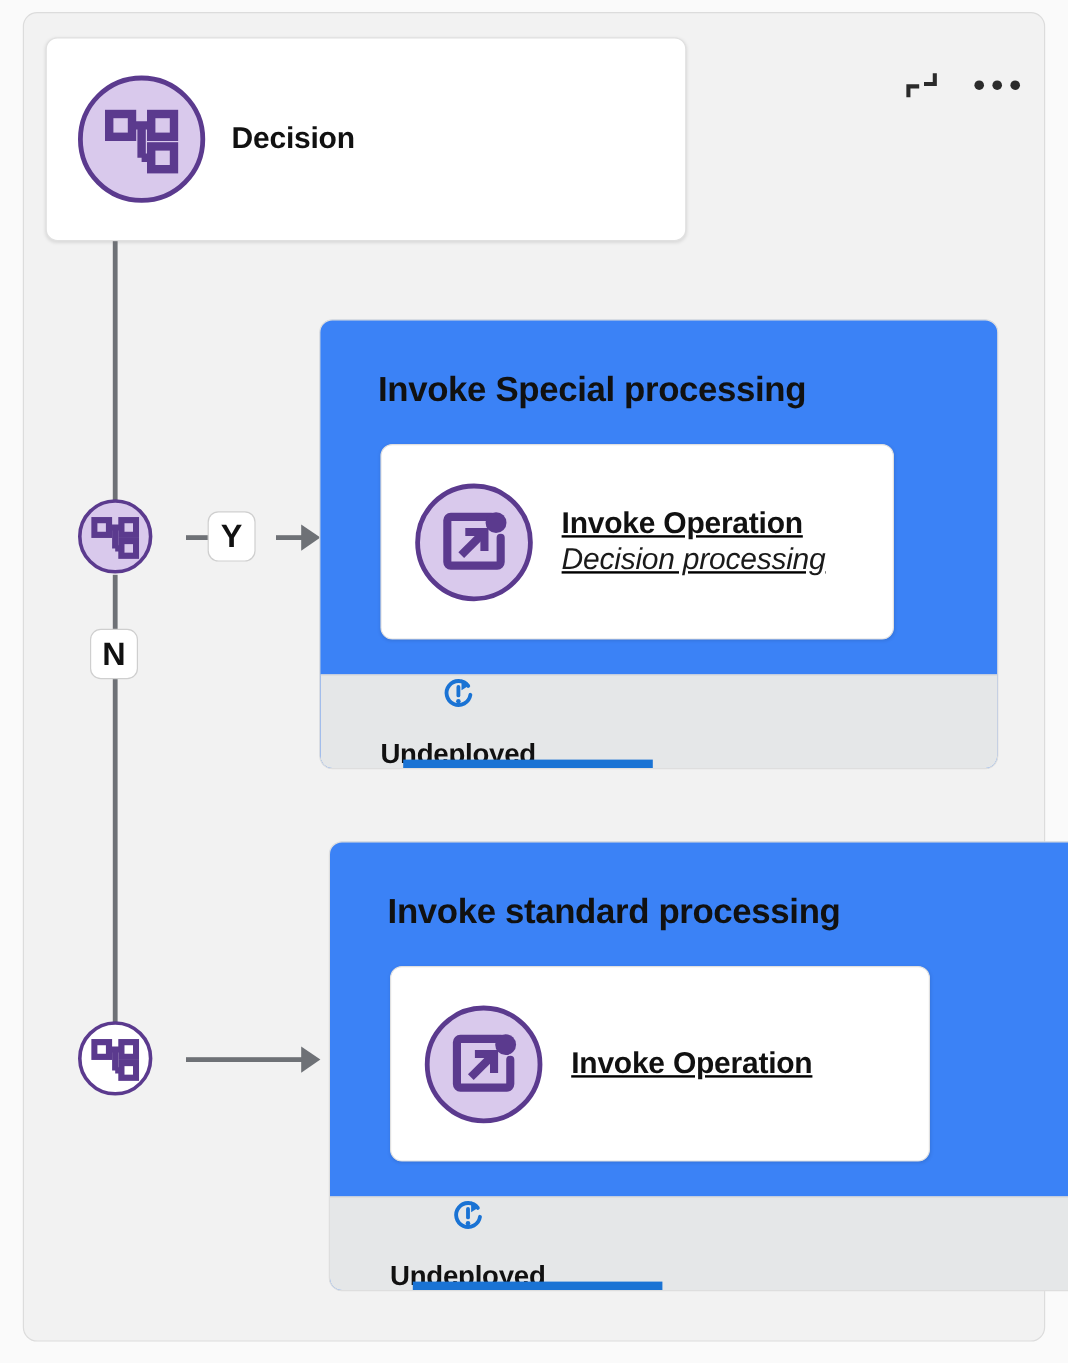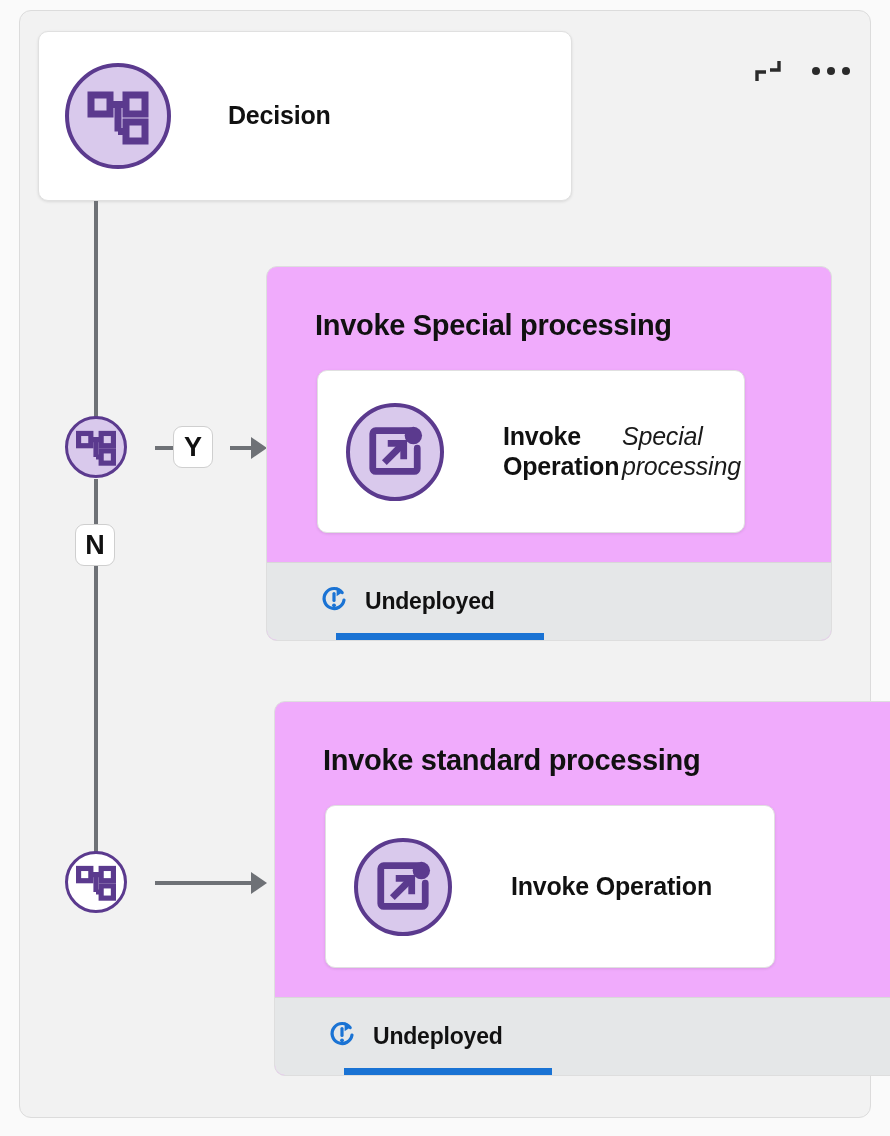"Decision" .node-text { flex-direction: row -> column; margin-left: 35px -> none }
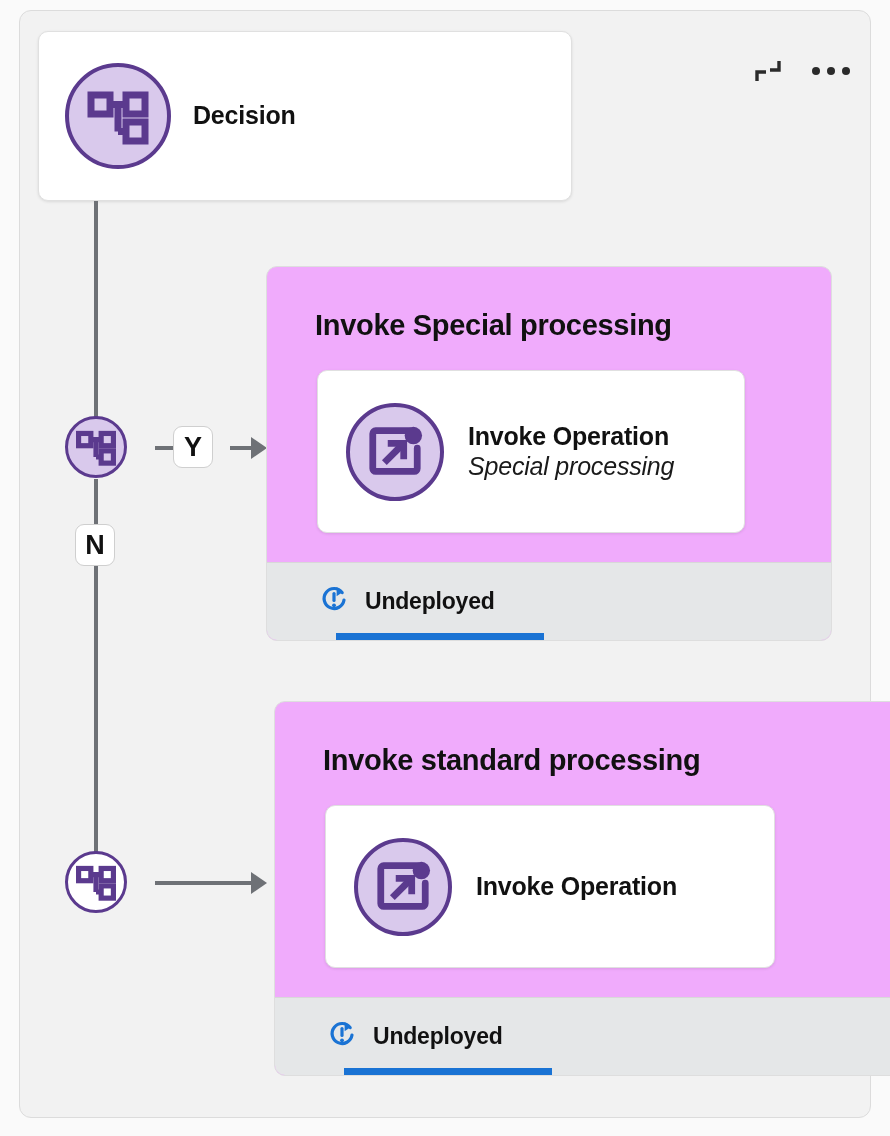"Invoke Special processing" .group-panel { background: #f0abfc -> #3b82f6 }
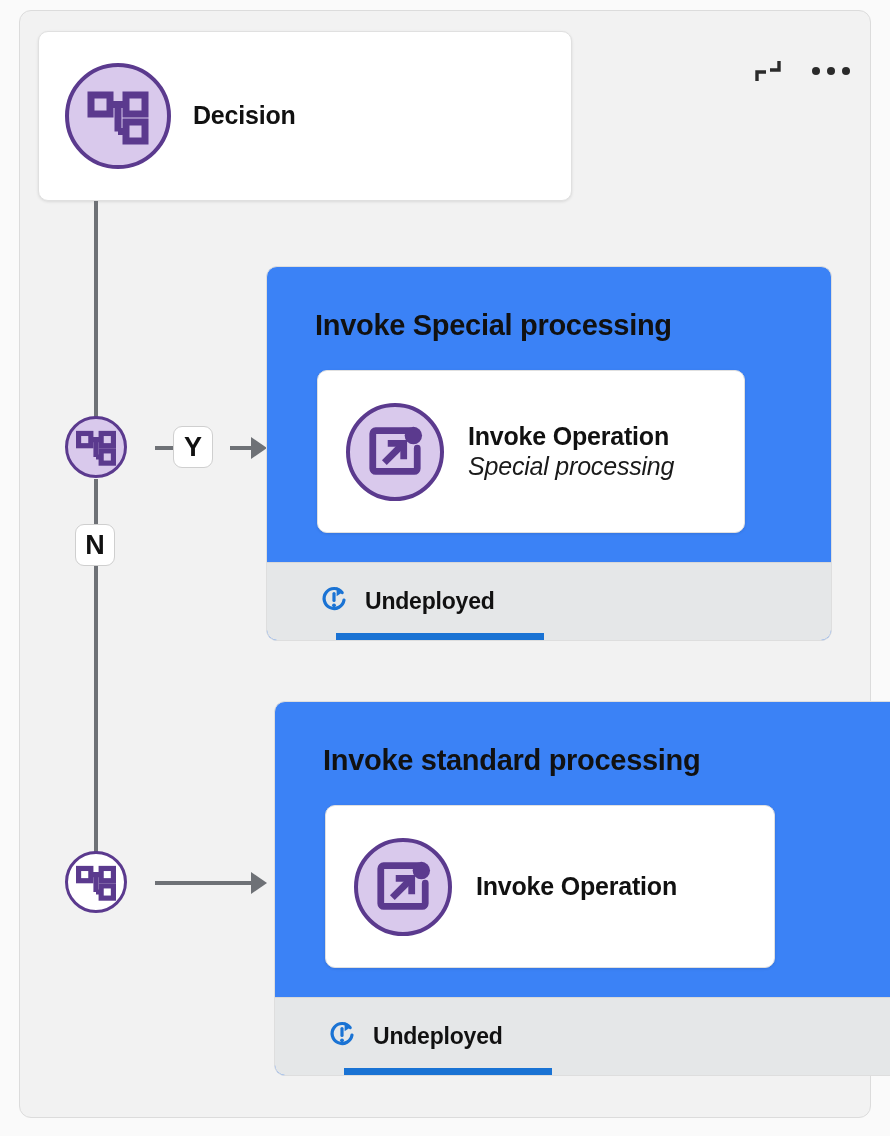"Invoke Operation" .op-card { text-decoration: none -> underline }
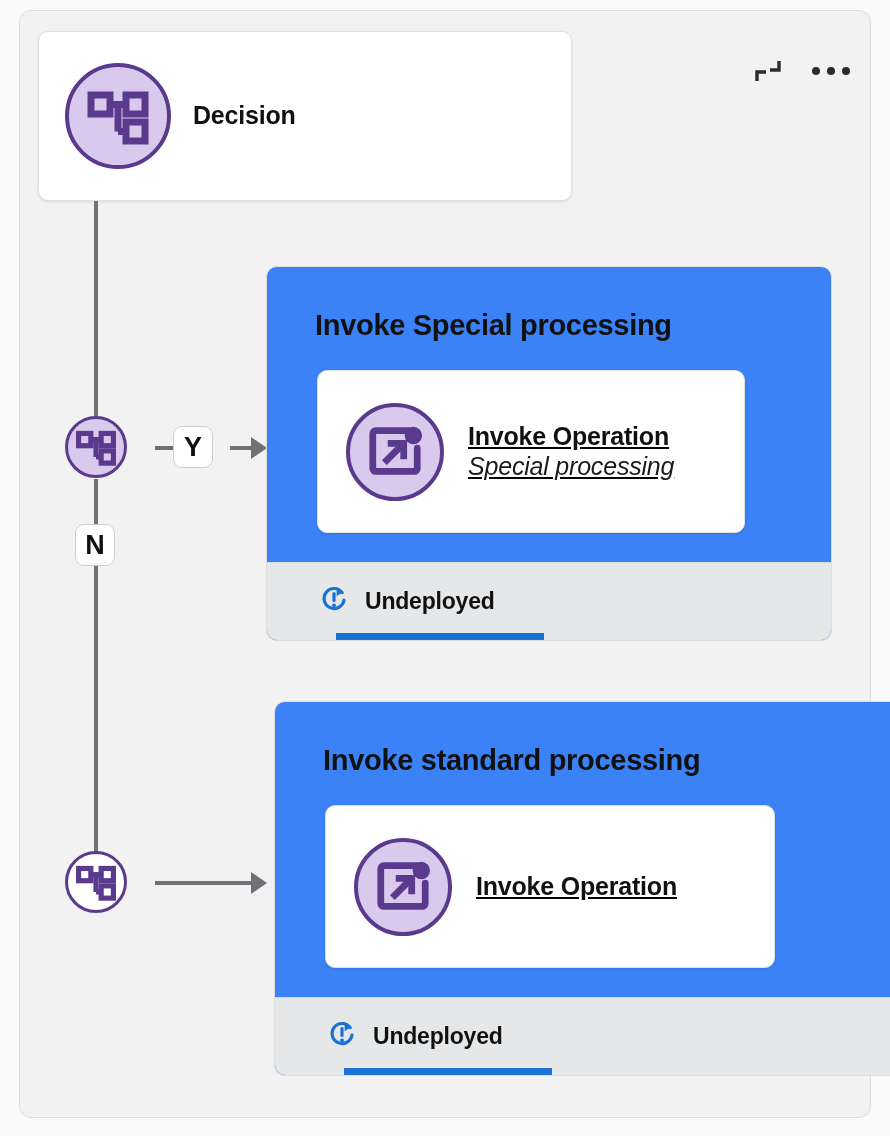"Special processing" div.node-sub { text: Special -> Decision }
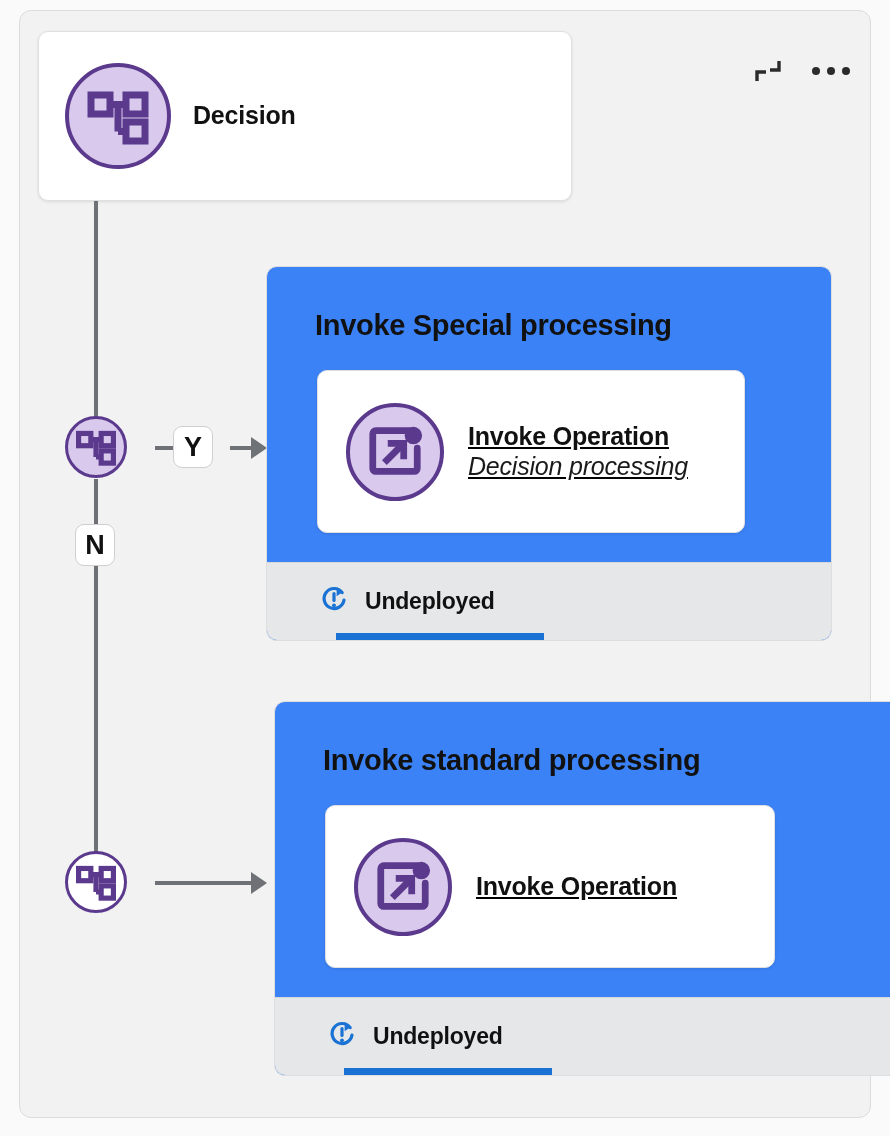"Undeployed" .status-row { flex-direction: none -> column }
